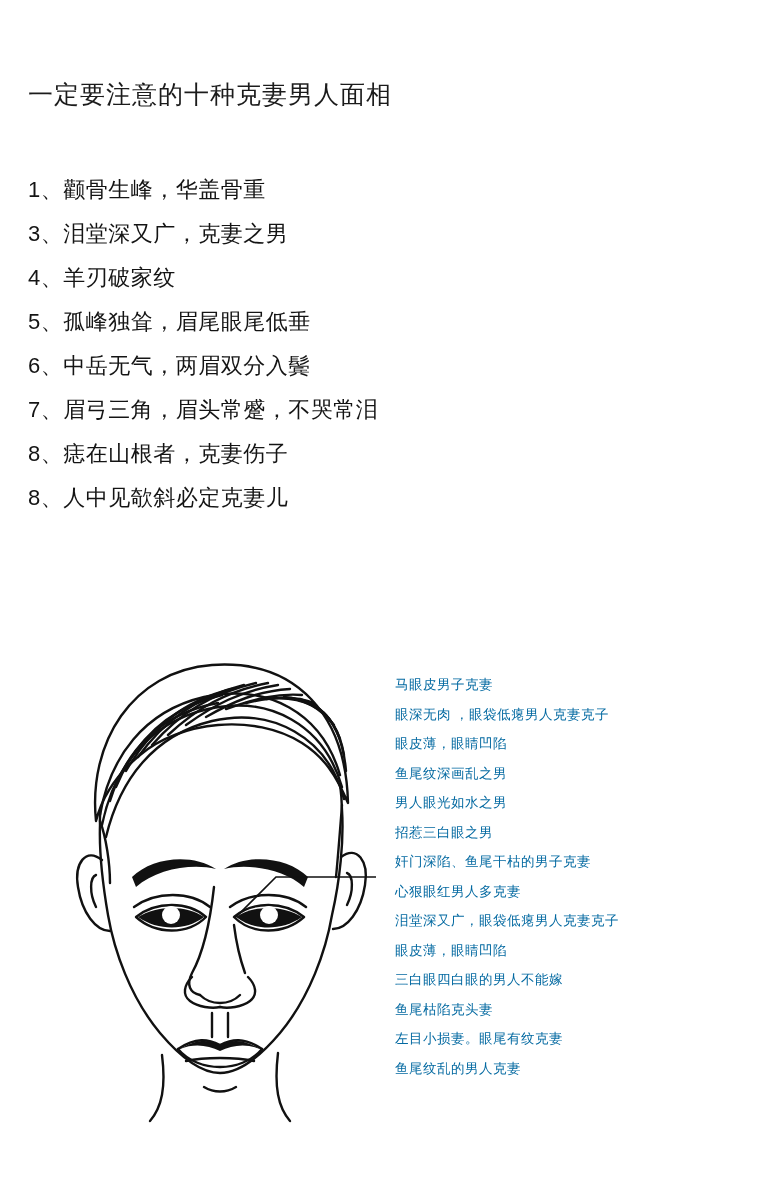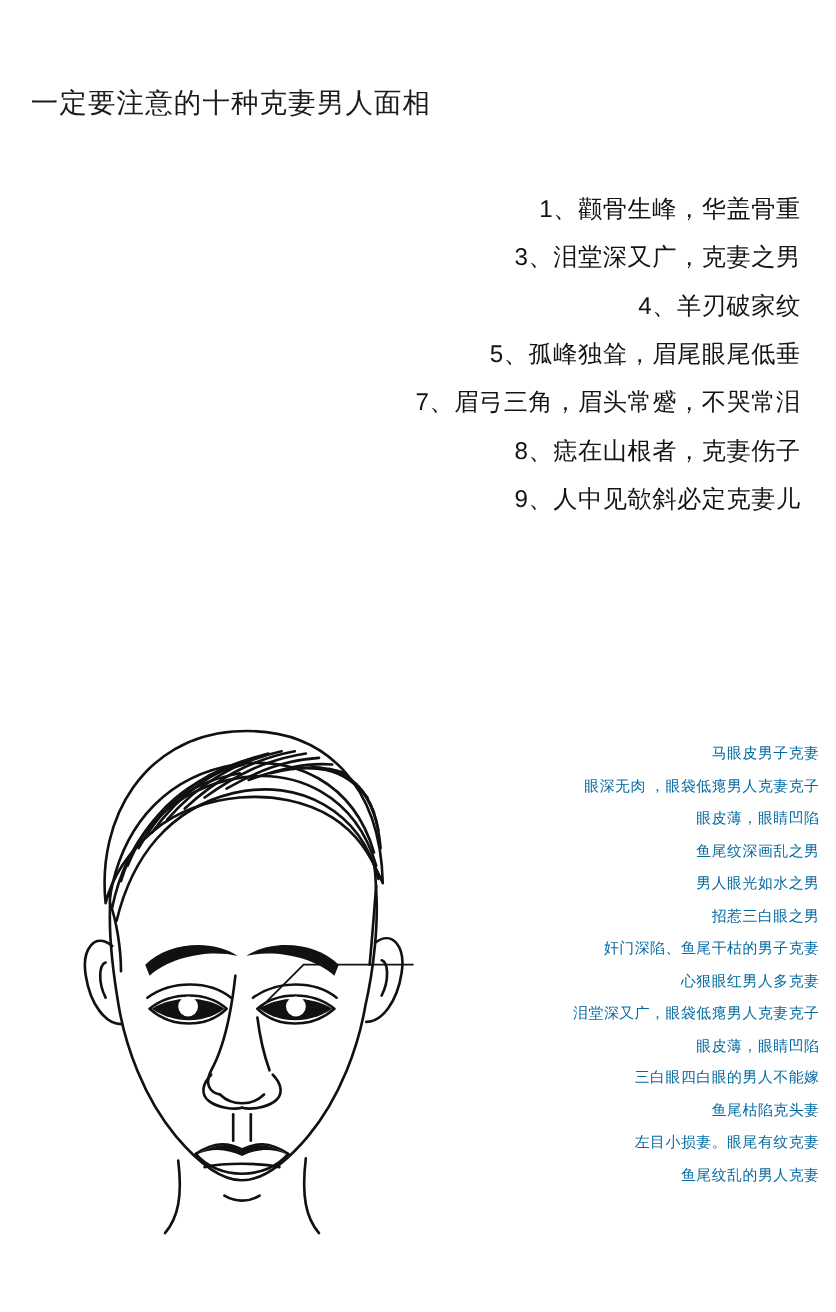"一定要注意的十种克妻男人面相" .page { text-align: right -> none }
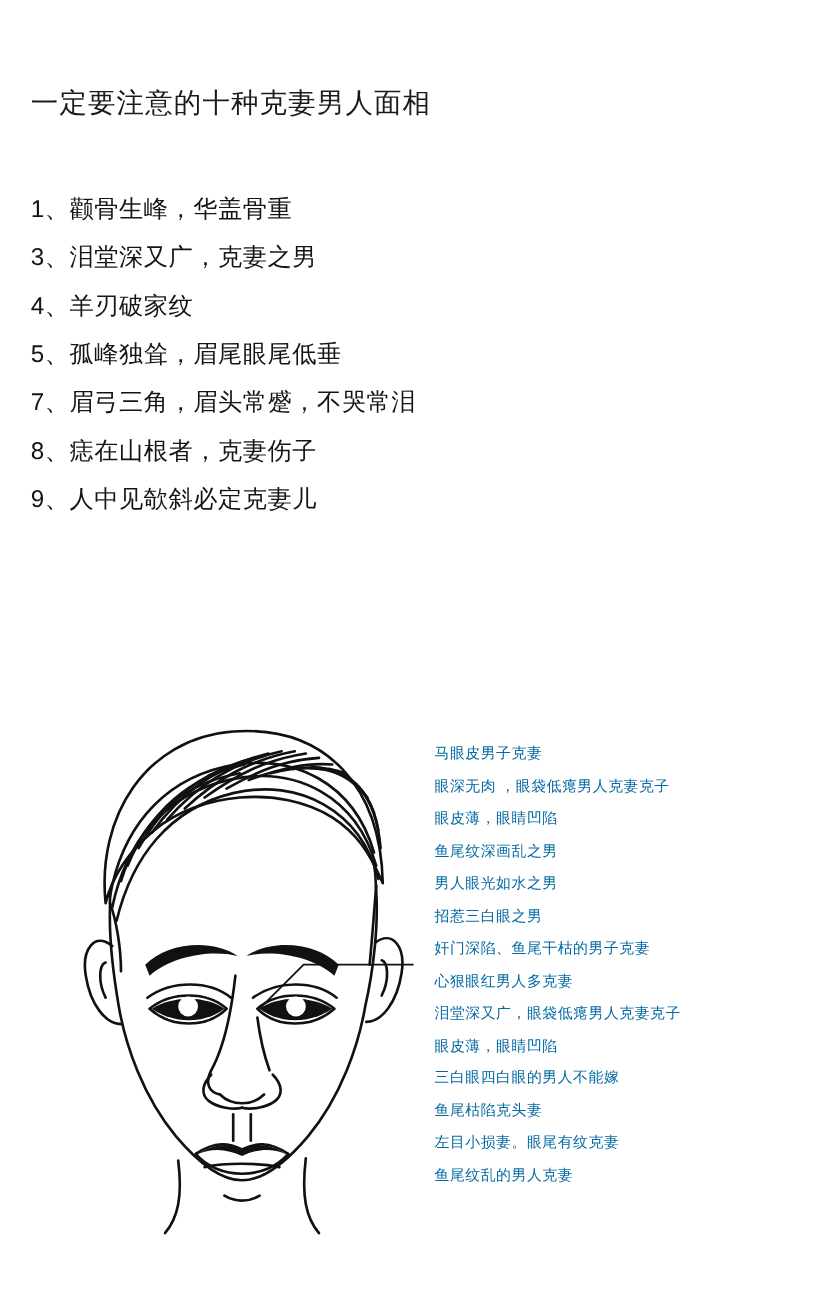"6、中岳无气，两眉双分入鬓" div.list-item { html: none -> <div>6、中岳无气，两眉双分入鬓</div> }
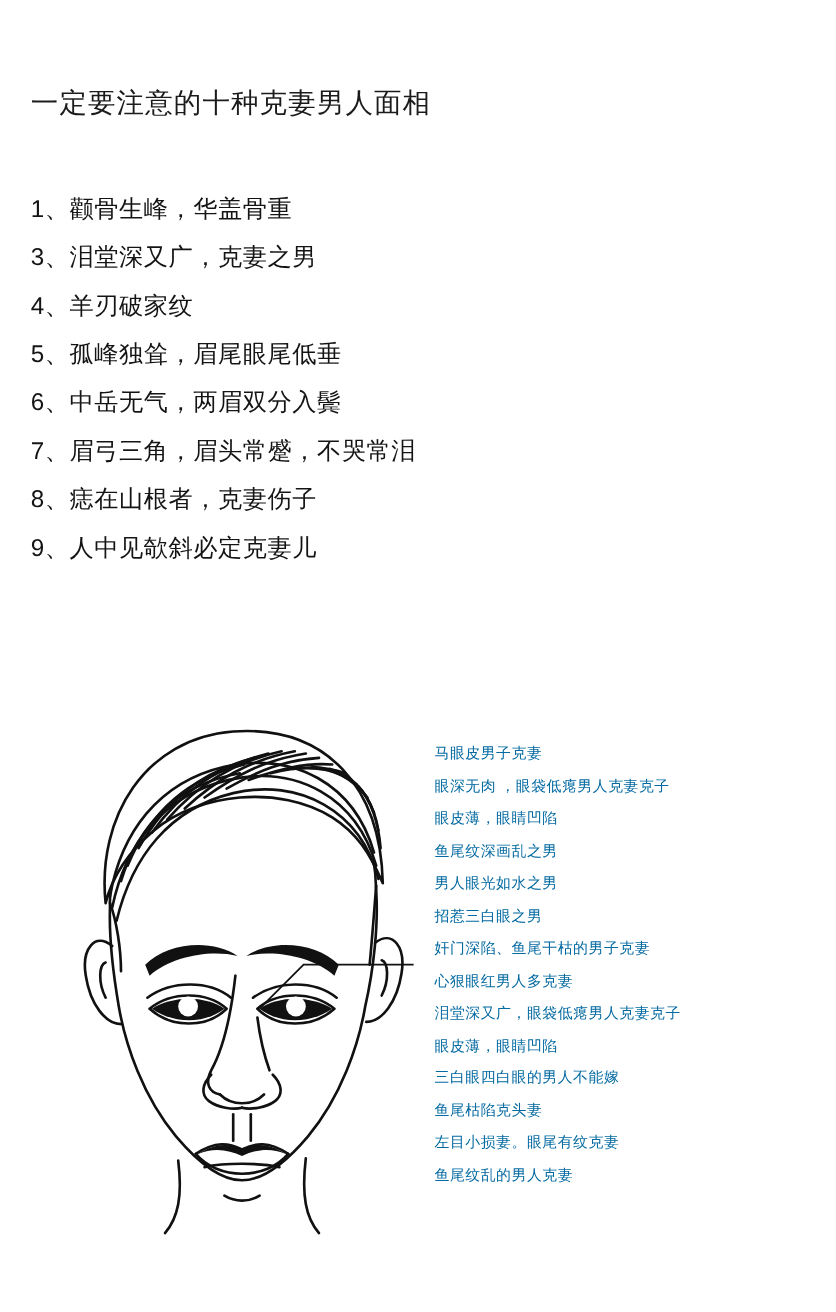"9、人中见欹斜必定克妻儿" div.list-item { text: 9 -> 8 }
